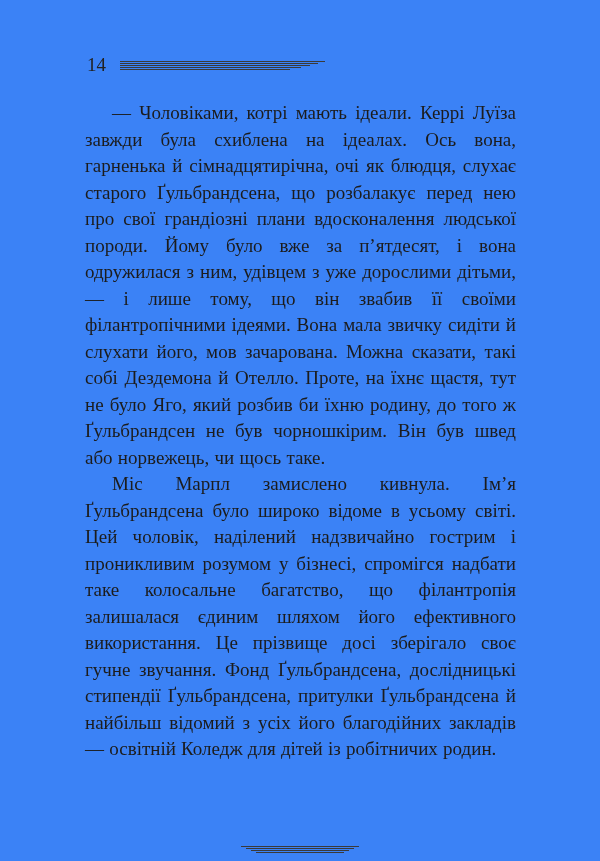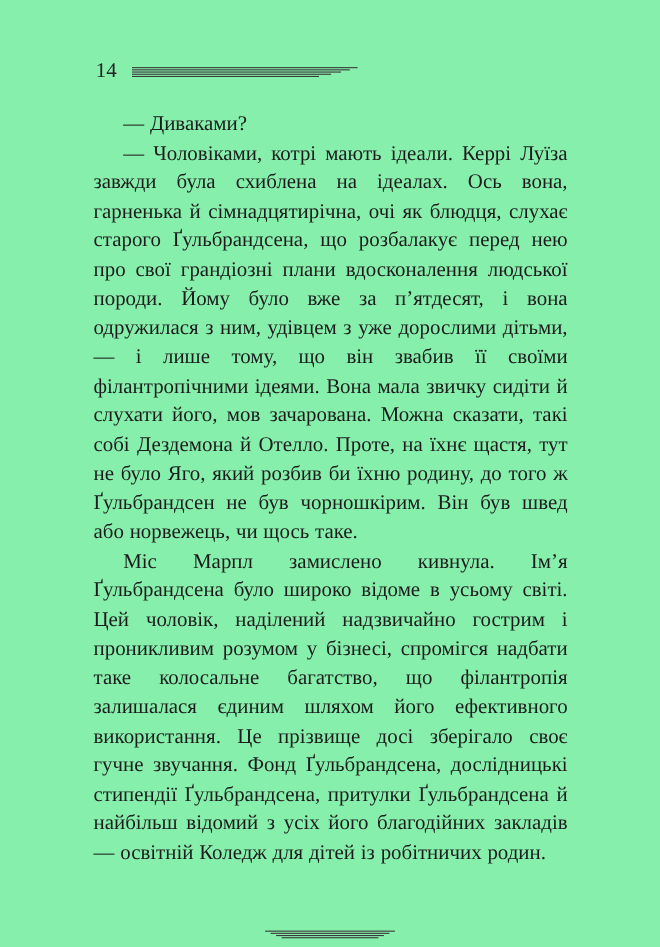"14" .page { background: #86efac -> #3b82f6 }
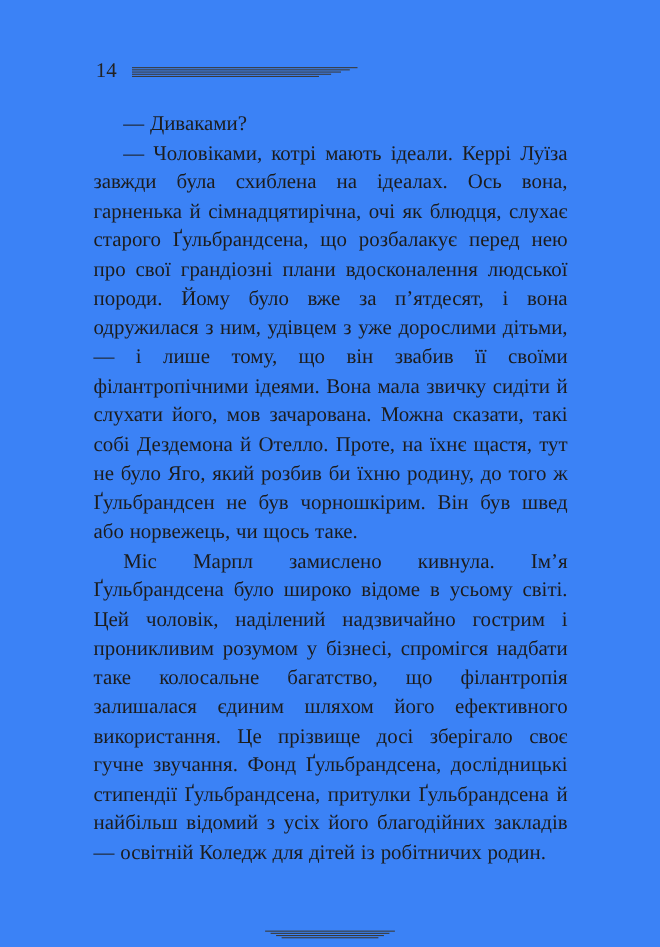"— Диваками?" p.para { html: <p>— Диваками?</p> -> none }
